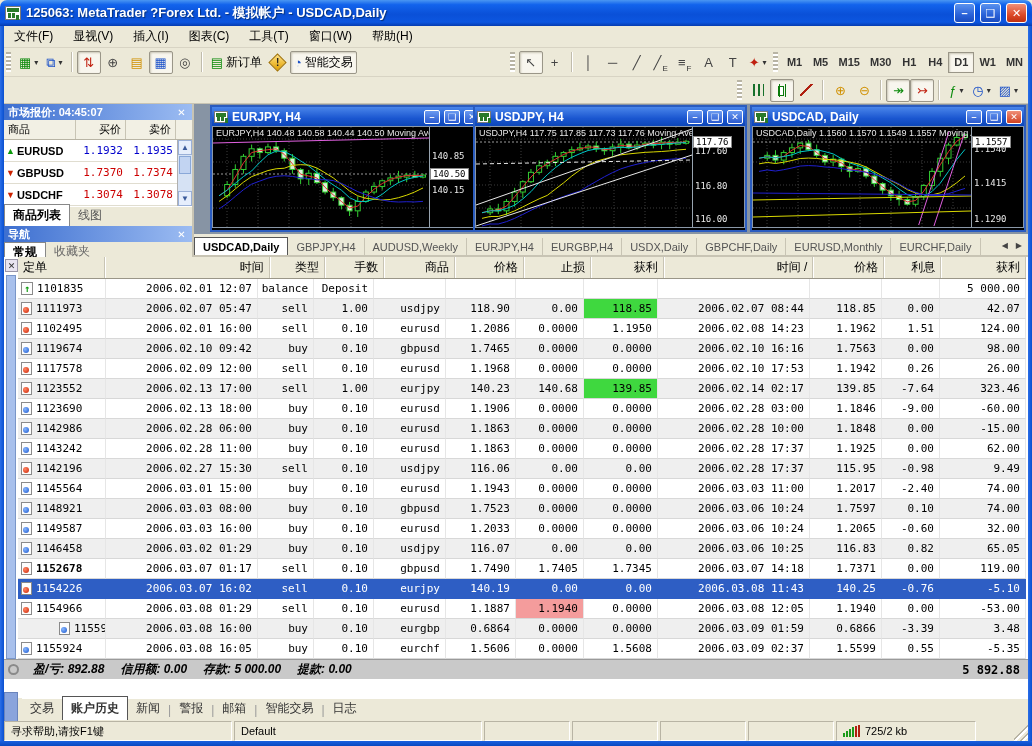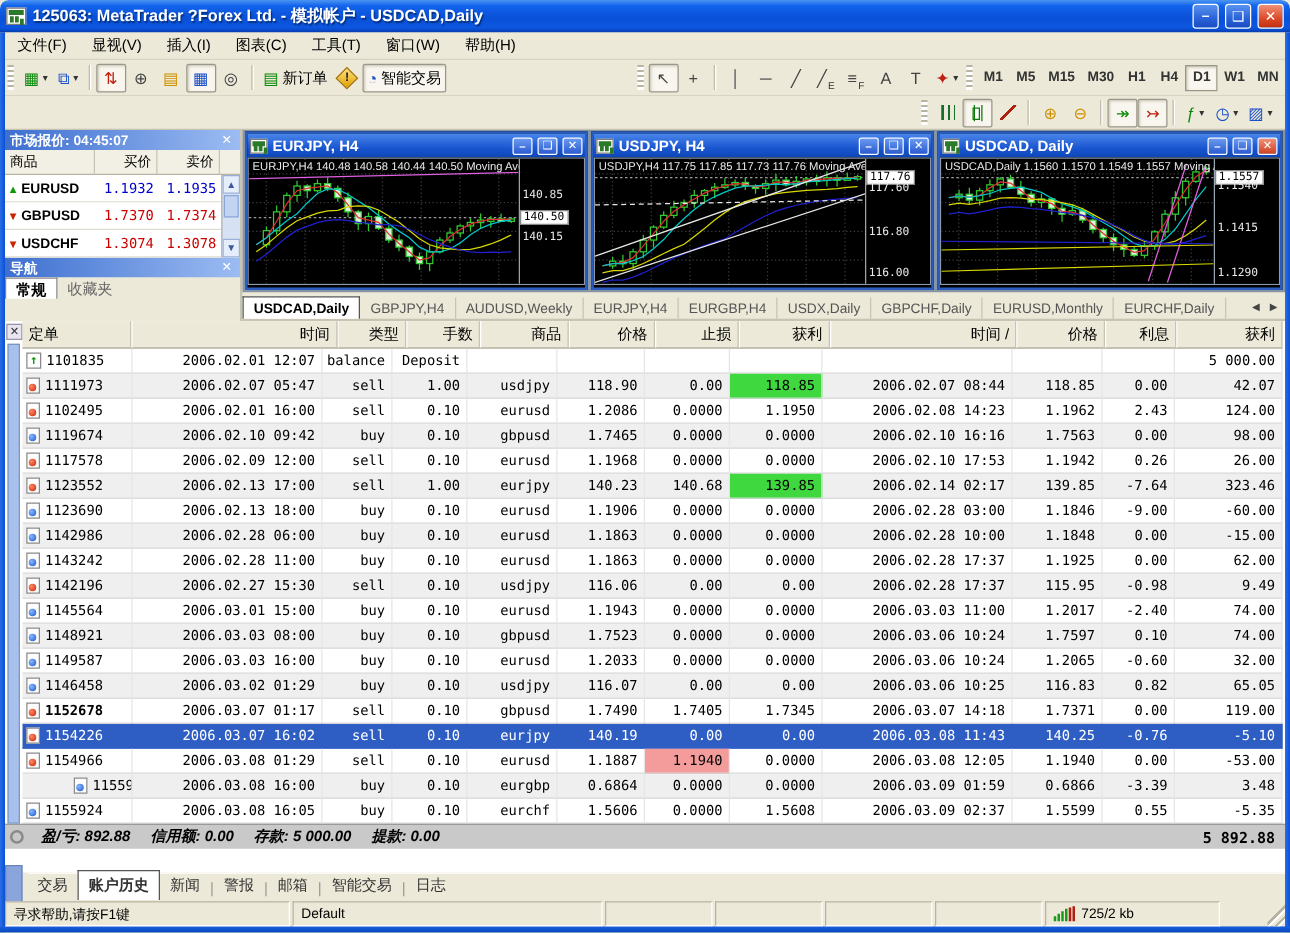"EURJPY, H4" div.chartwin { left: 2px -> 16px }
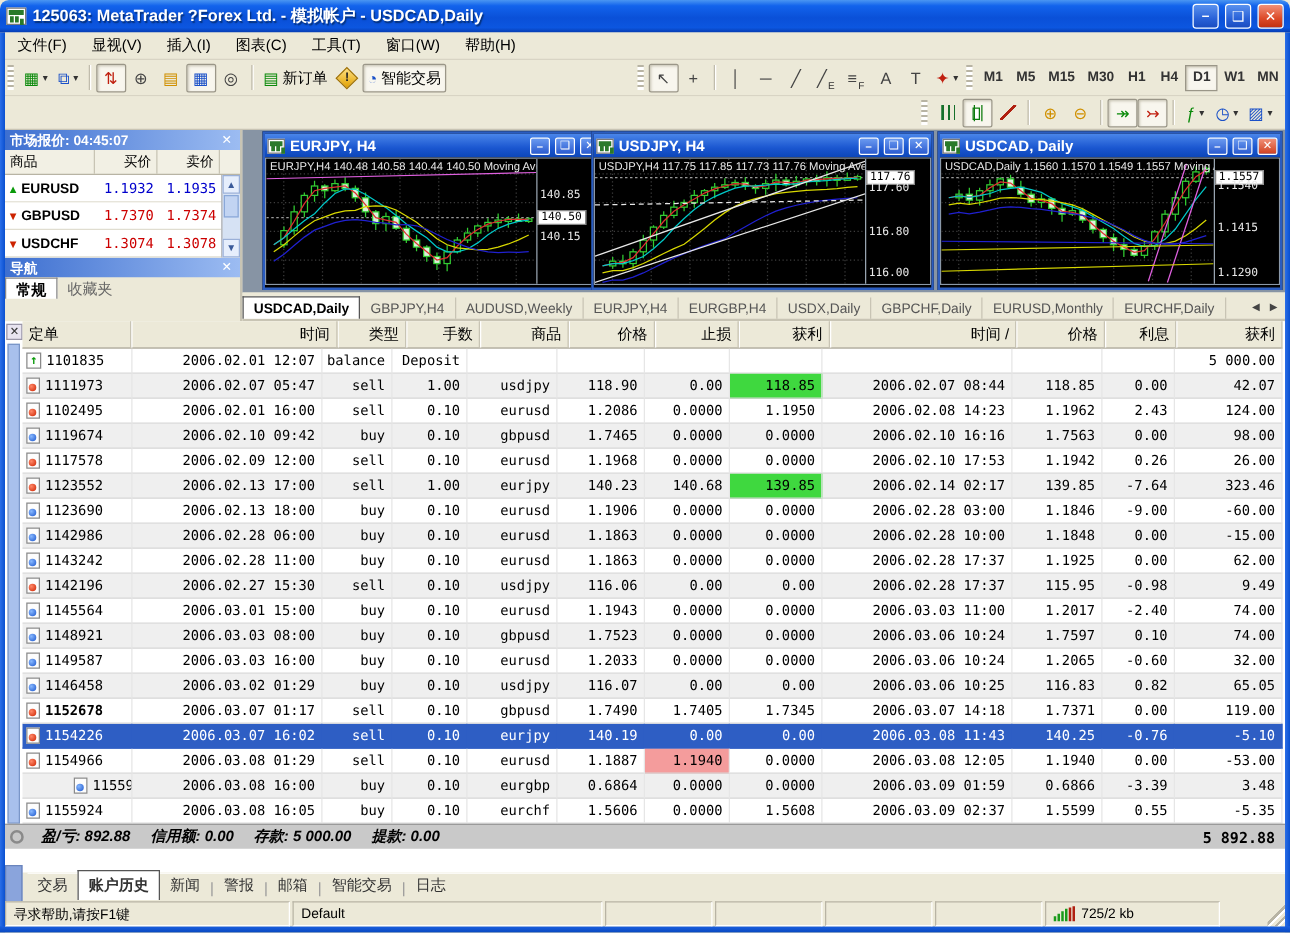"商品列表" div.mw-tabs { html: none -> <div> <div>商品列表</div> <div>线图</div> </div> }
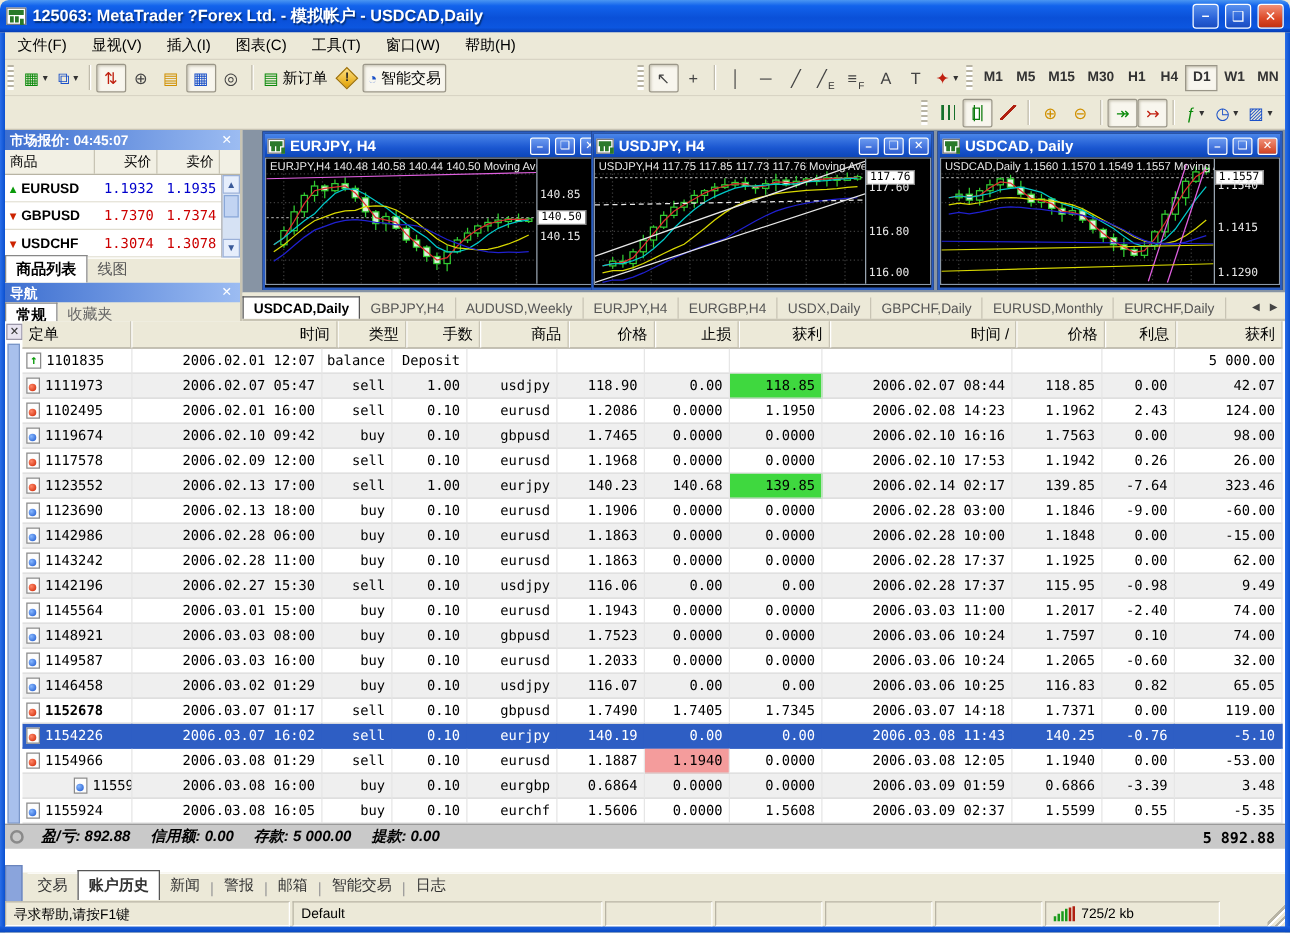"2.43" div.cell { text: 2.43 -> 1.51 }
